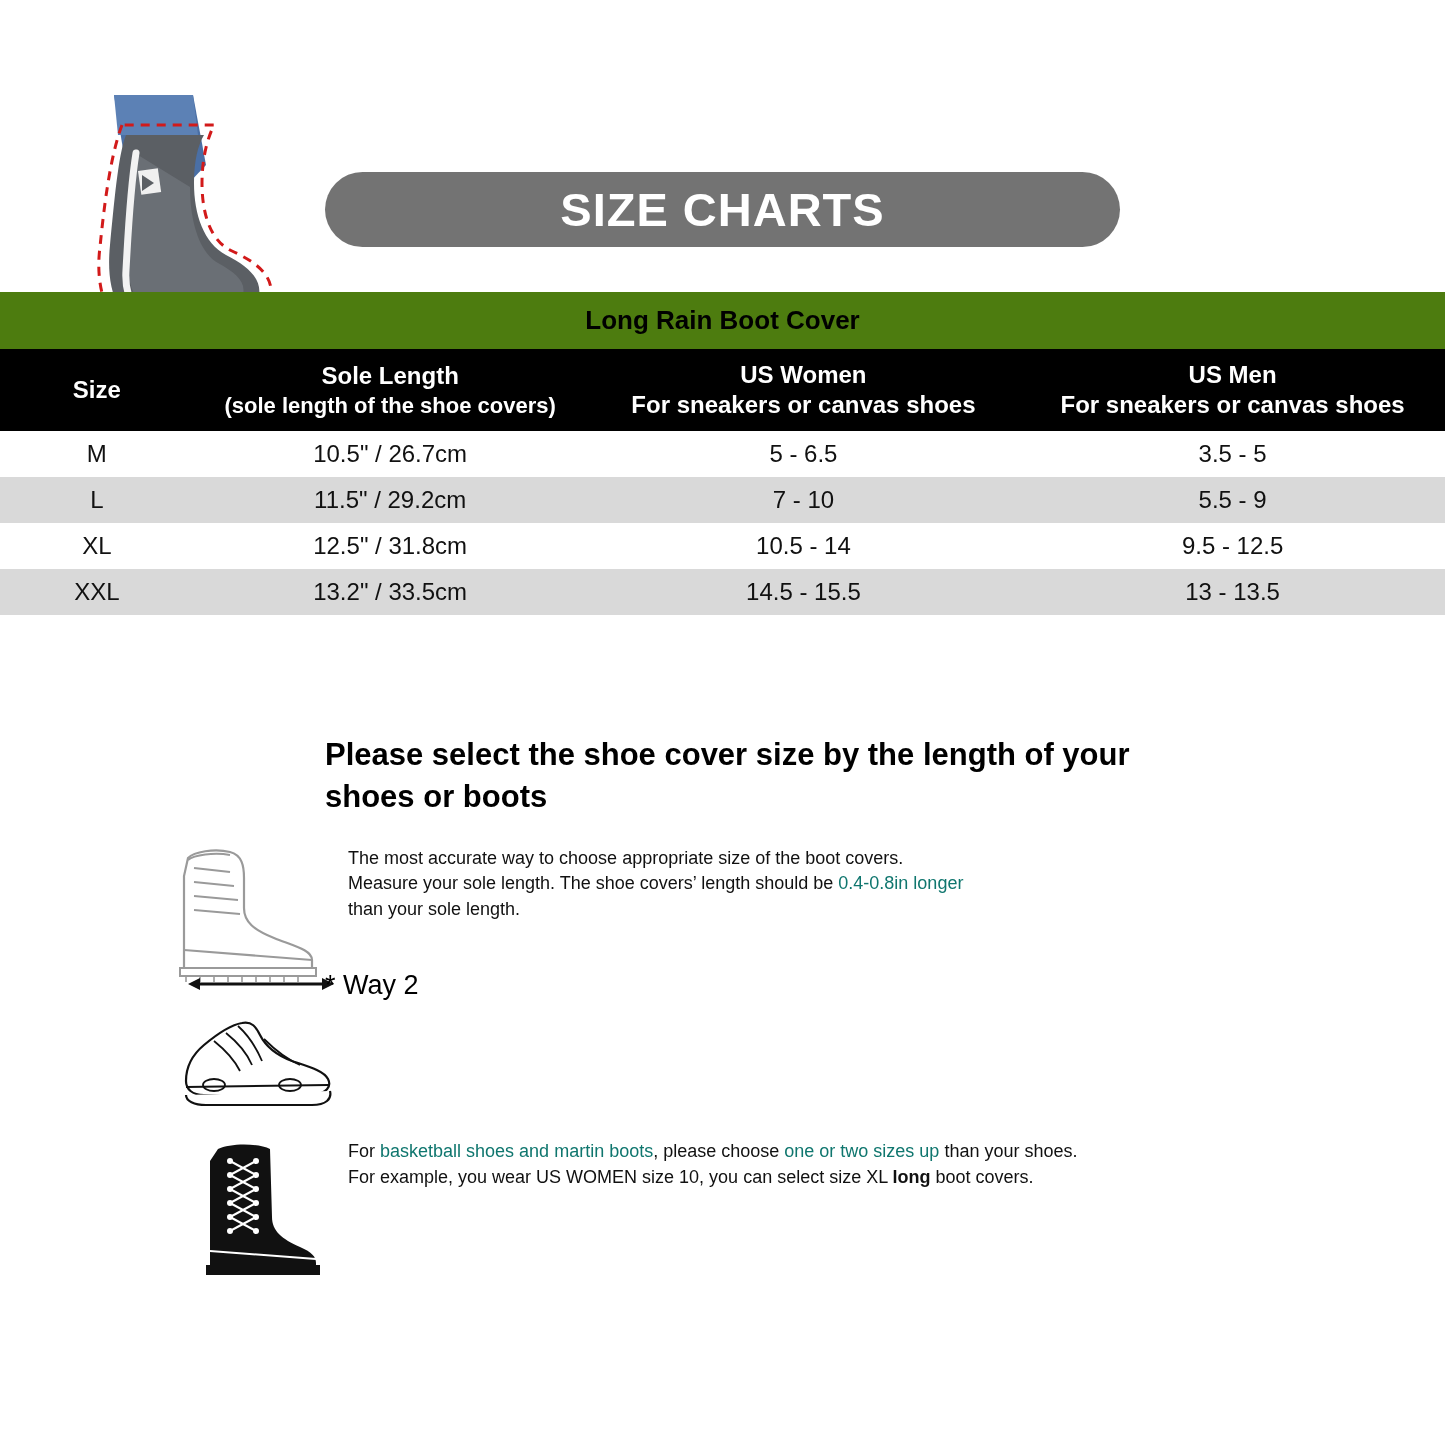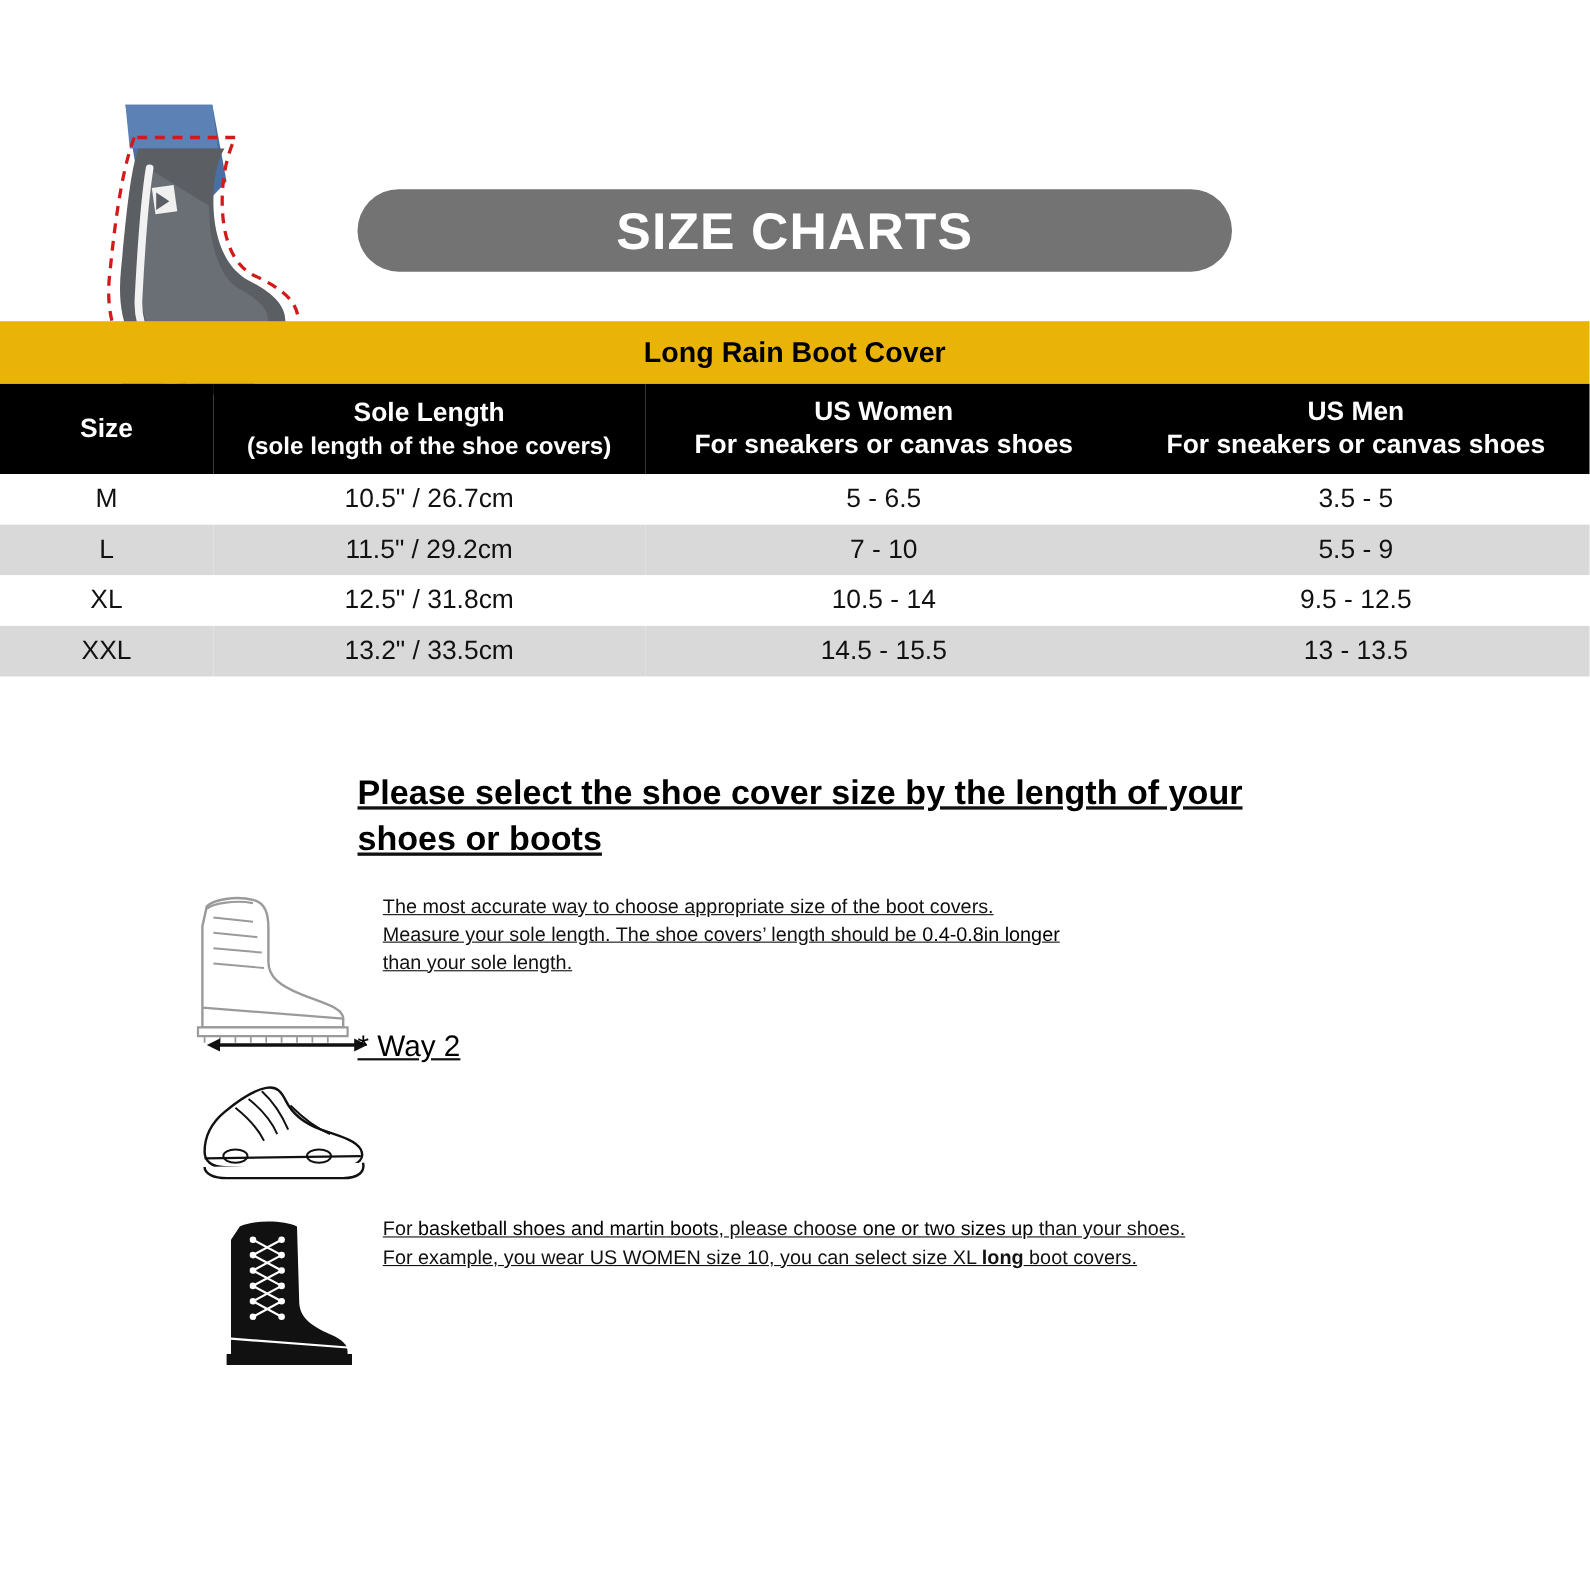"Long Rain Boot Cover" .band-title { background: #eab308 -> #4d7c0f }
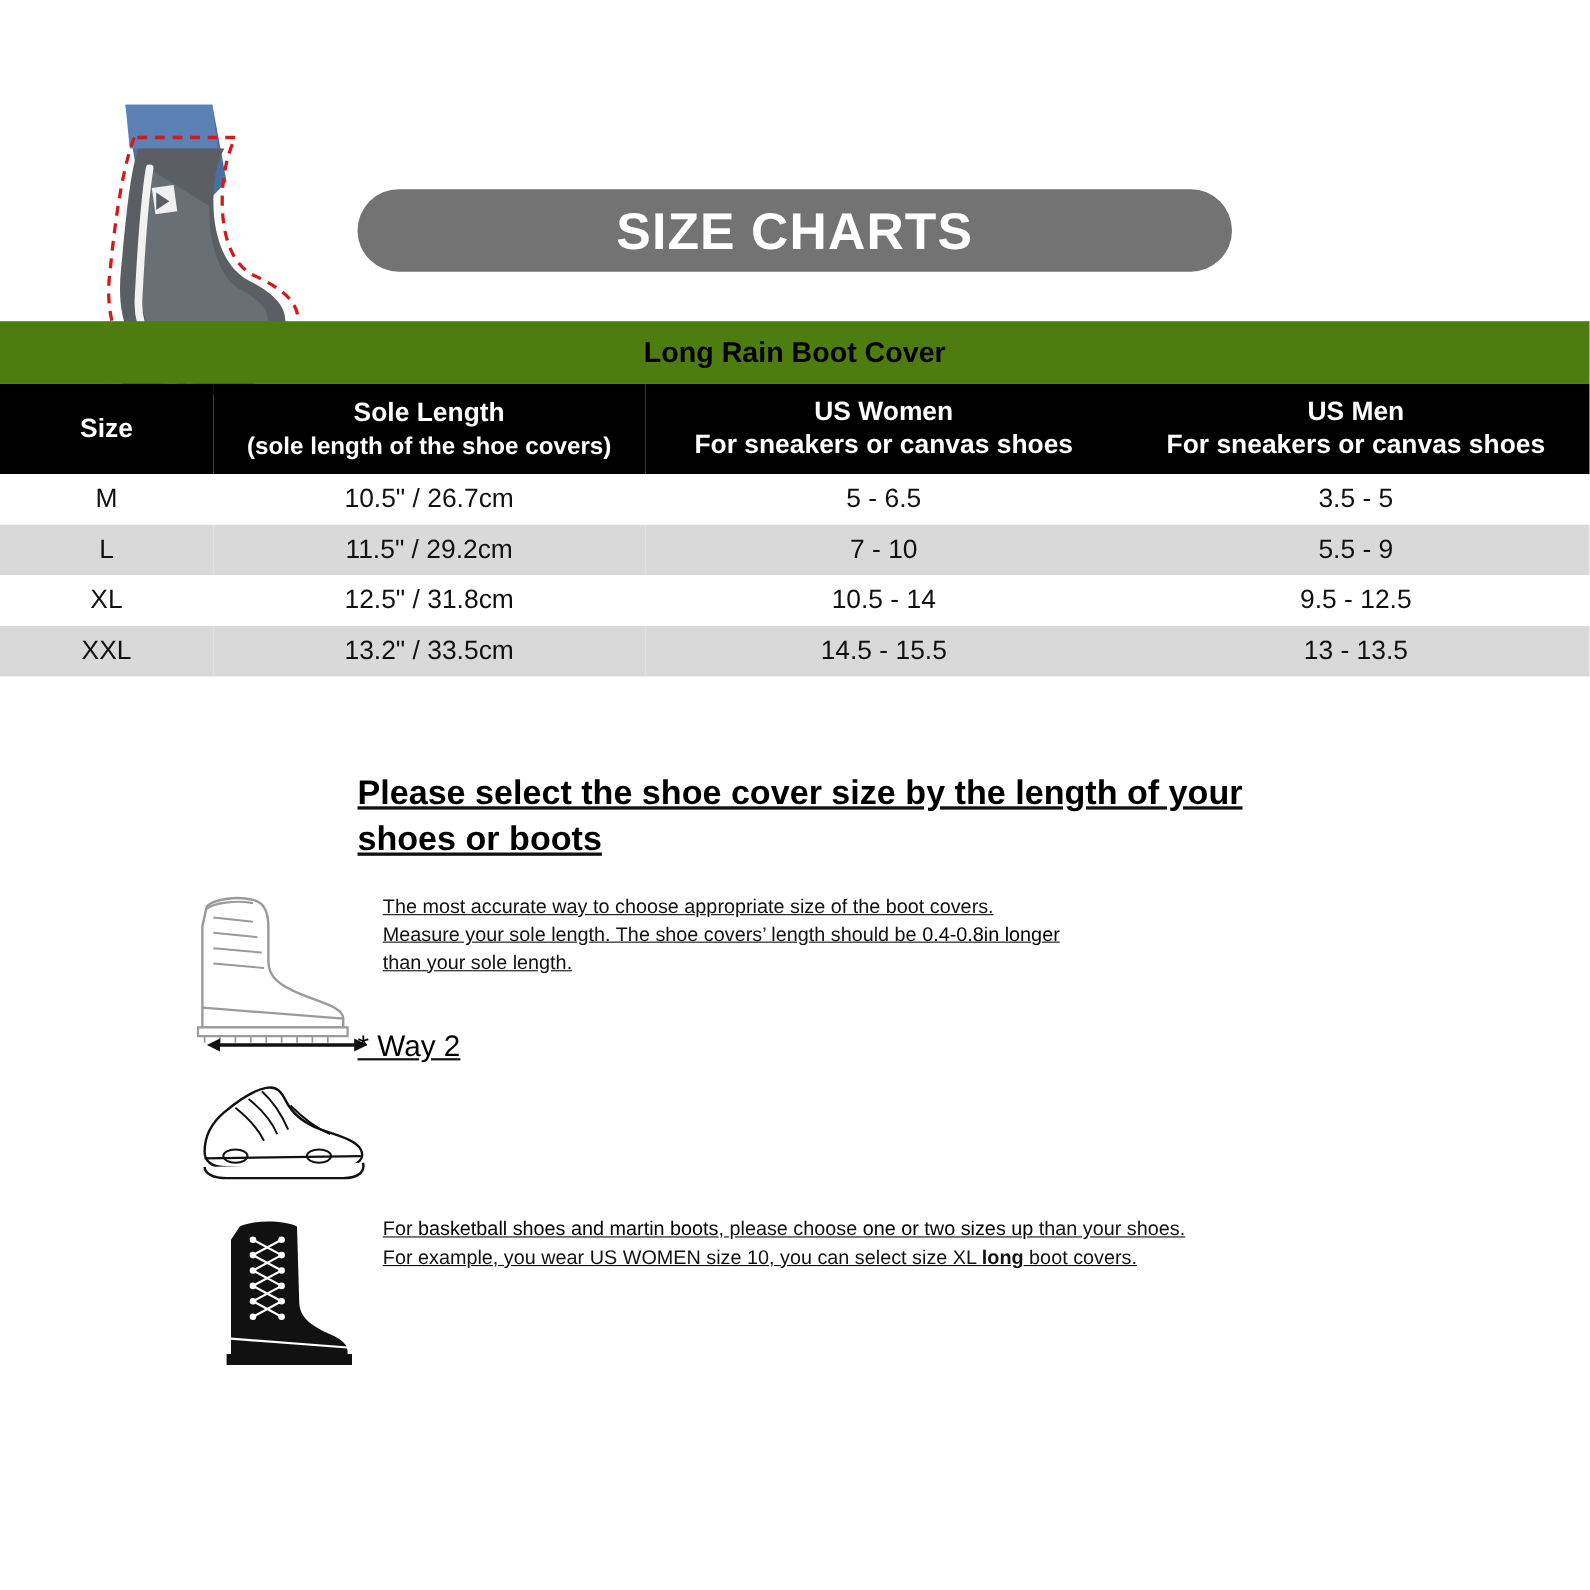"Please select the shoe cover" .guide { text-decoration: underline -> none; top: 700px -> 734px }
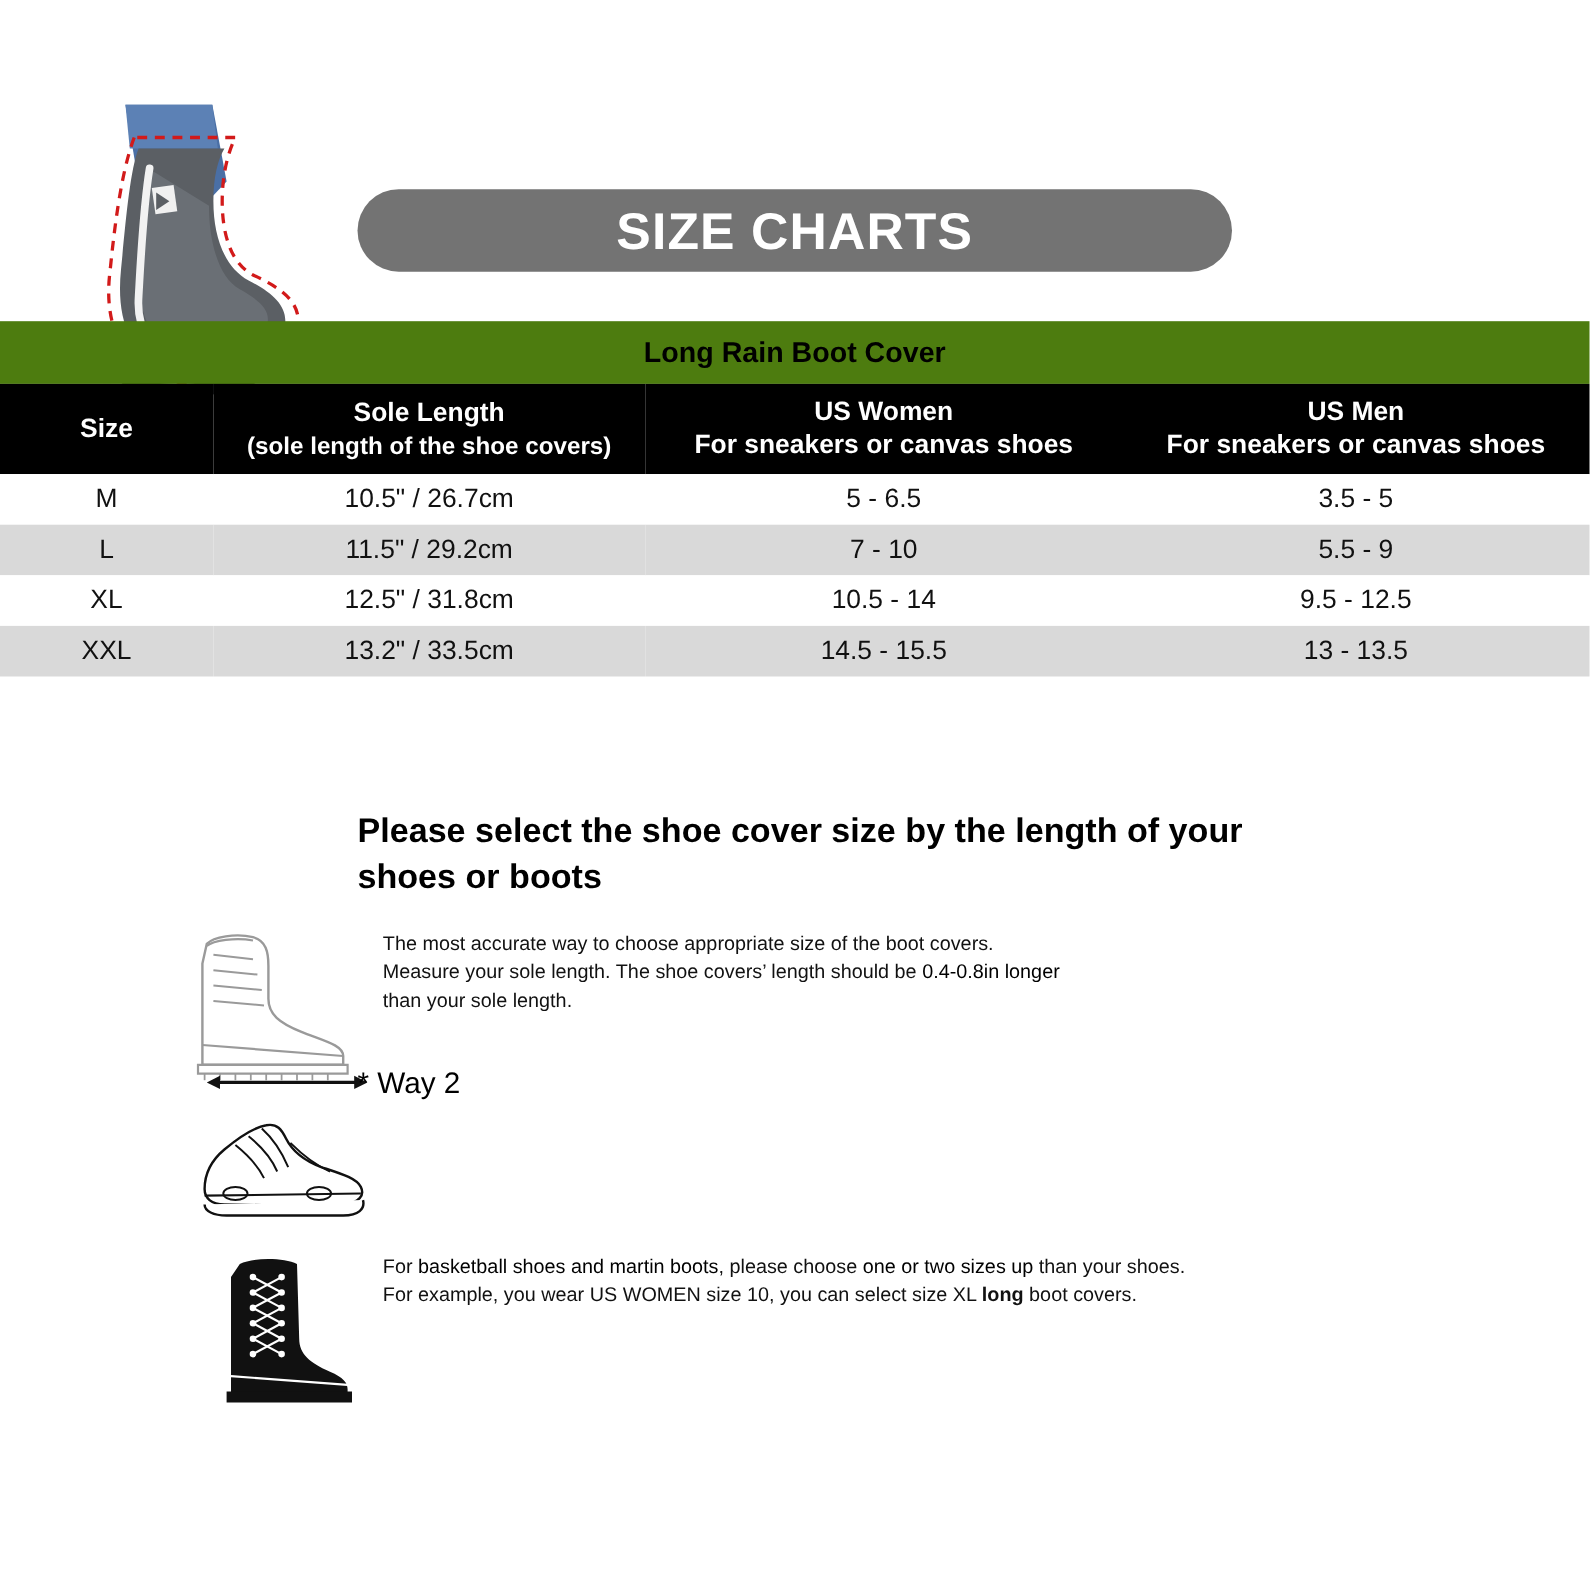"0.4-0.8in longer" .red { color: #000000 -> #0f766e }
